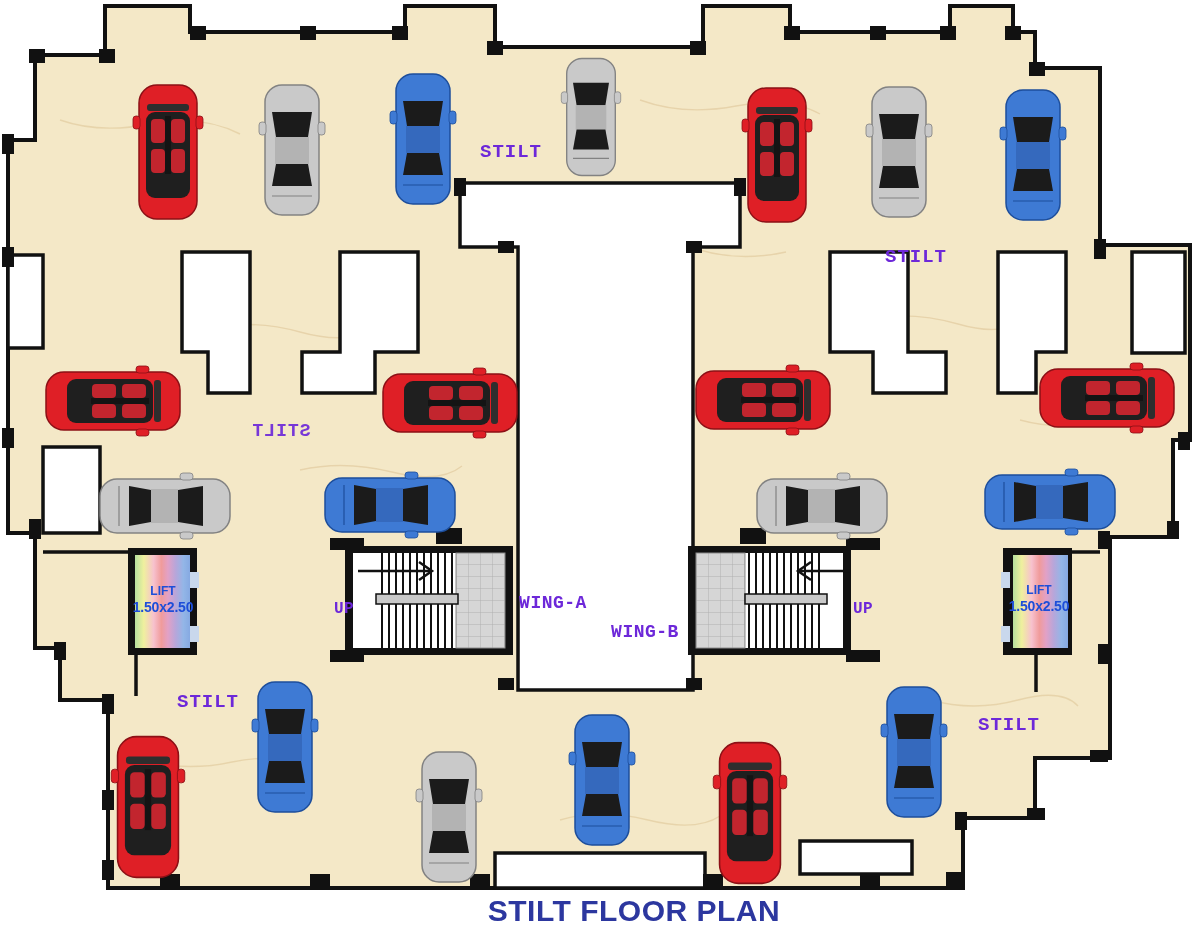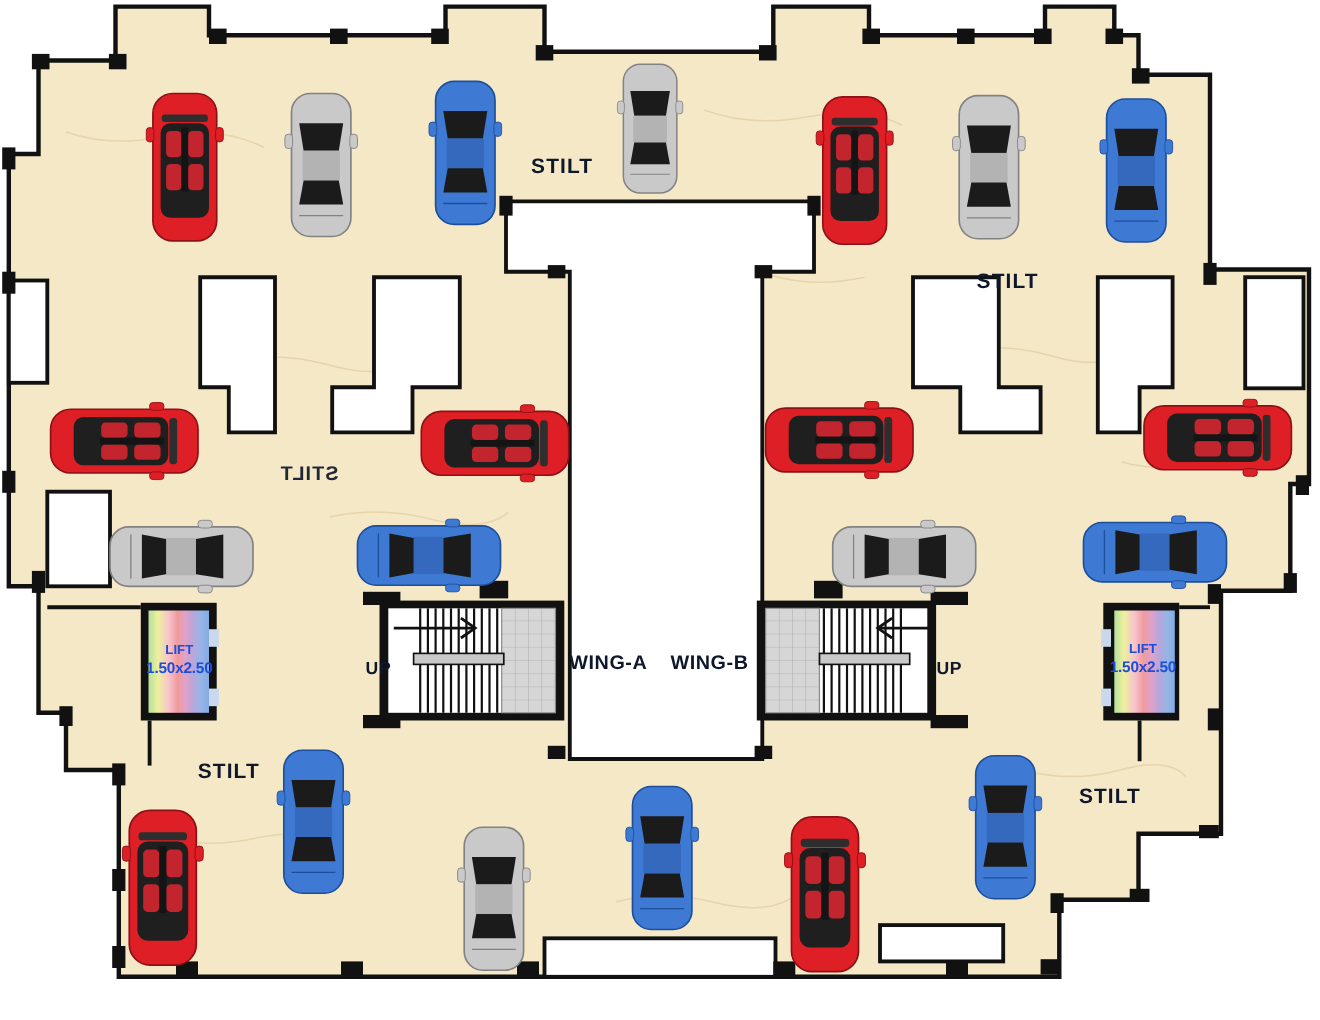"STILT" .label { color: #0f172a -> #6d28d9; font-family: none -> Liberation Mono, monospace }
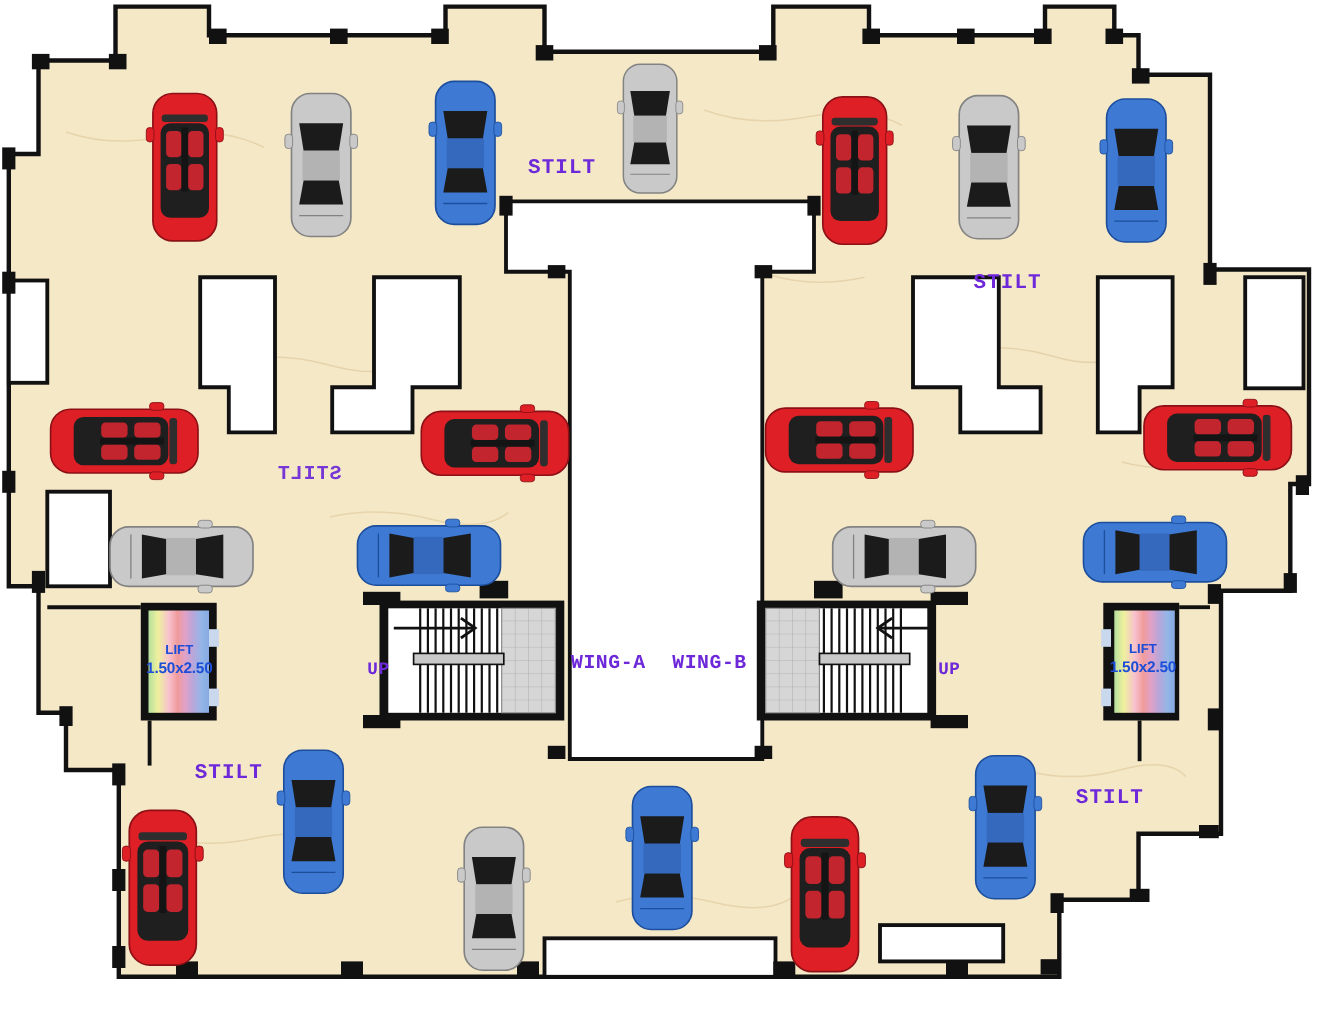"WING-B" div.label { top: 603px -> 632px }
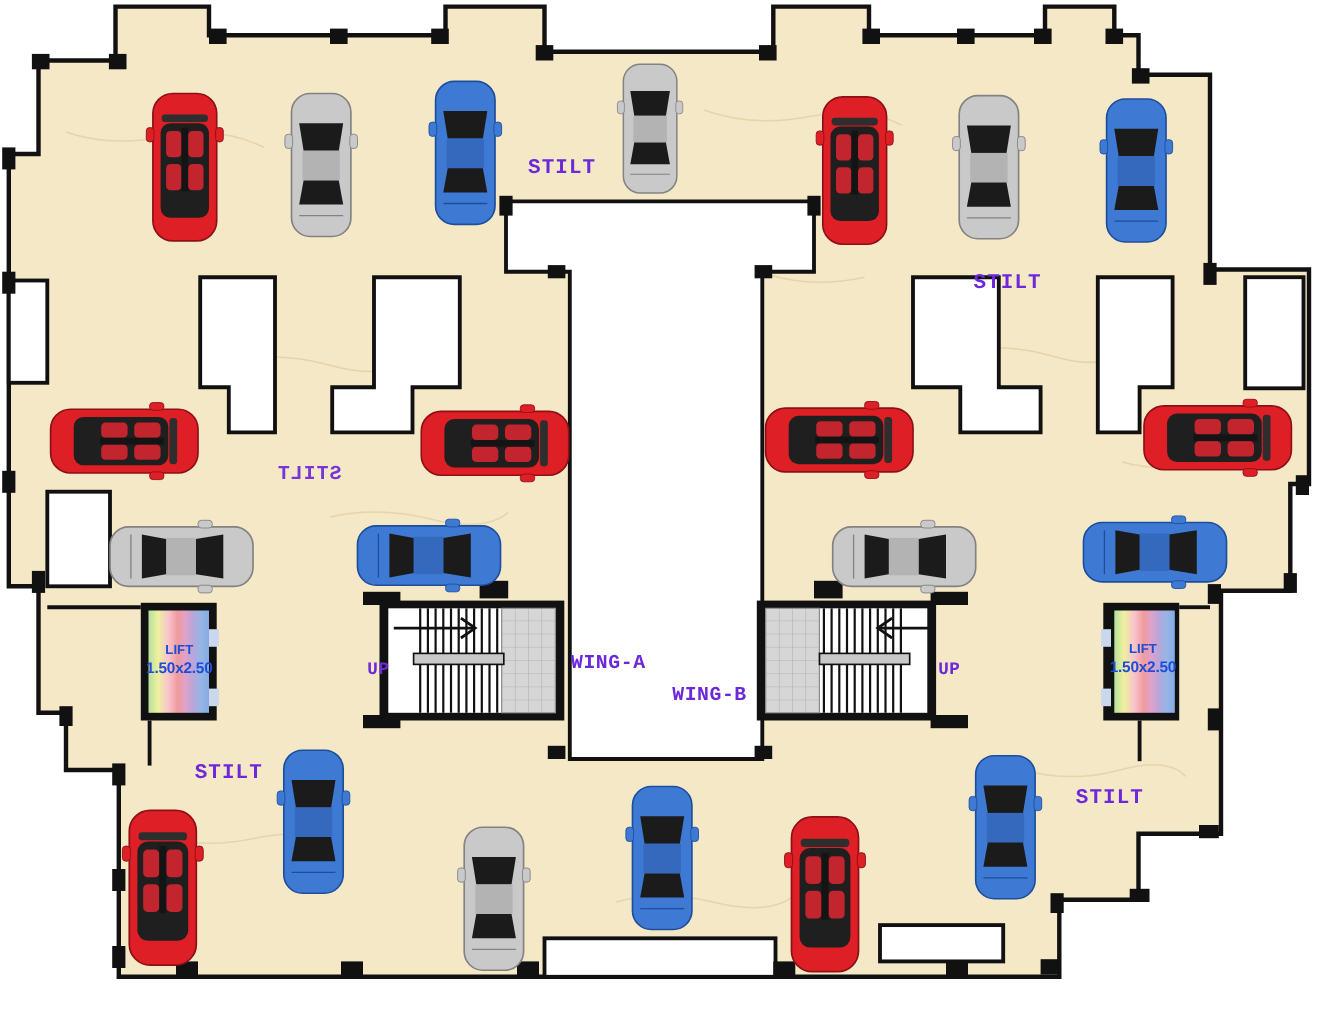"STILT FLOOR PLAN" div.title { html: none -> <div>STILT FLOOR PLAN</div> }
